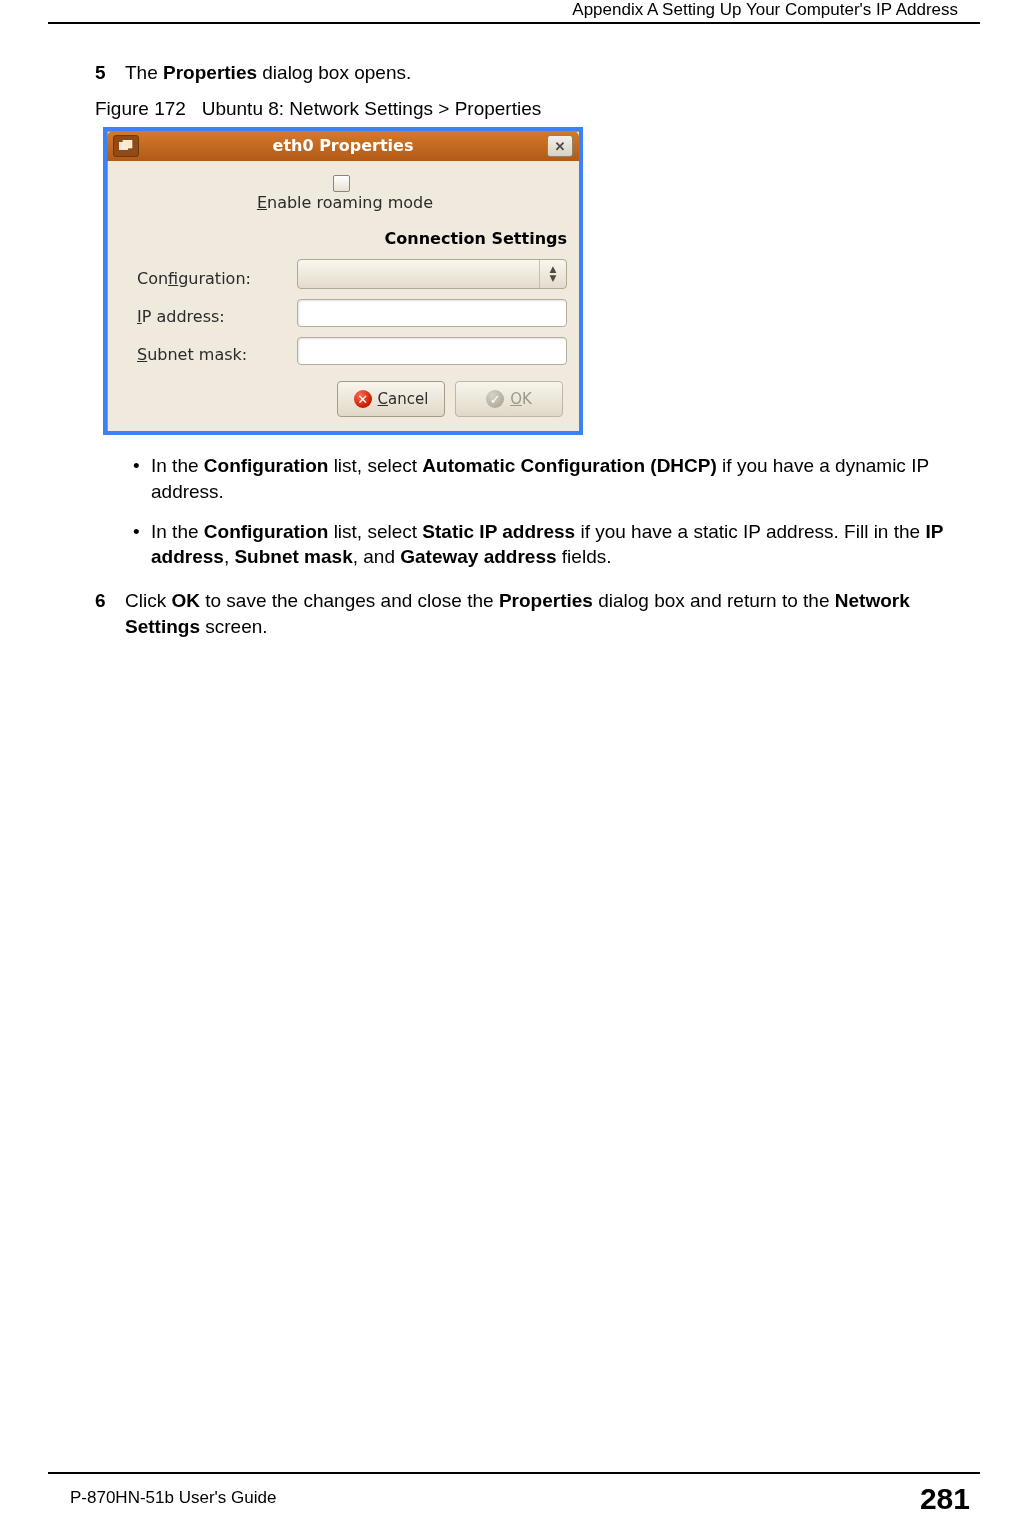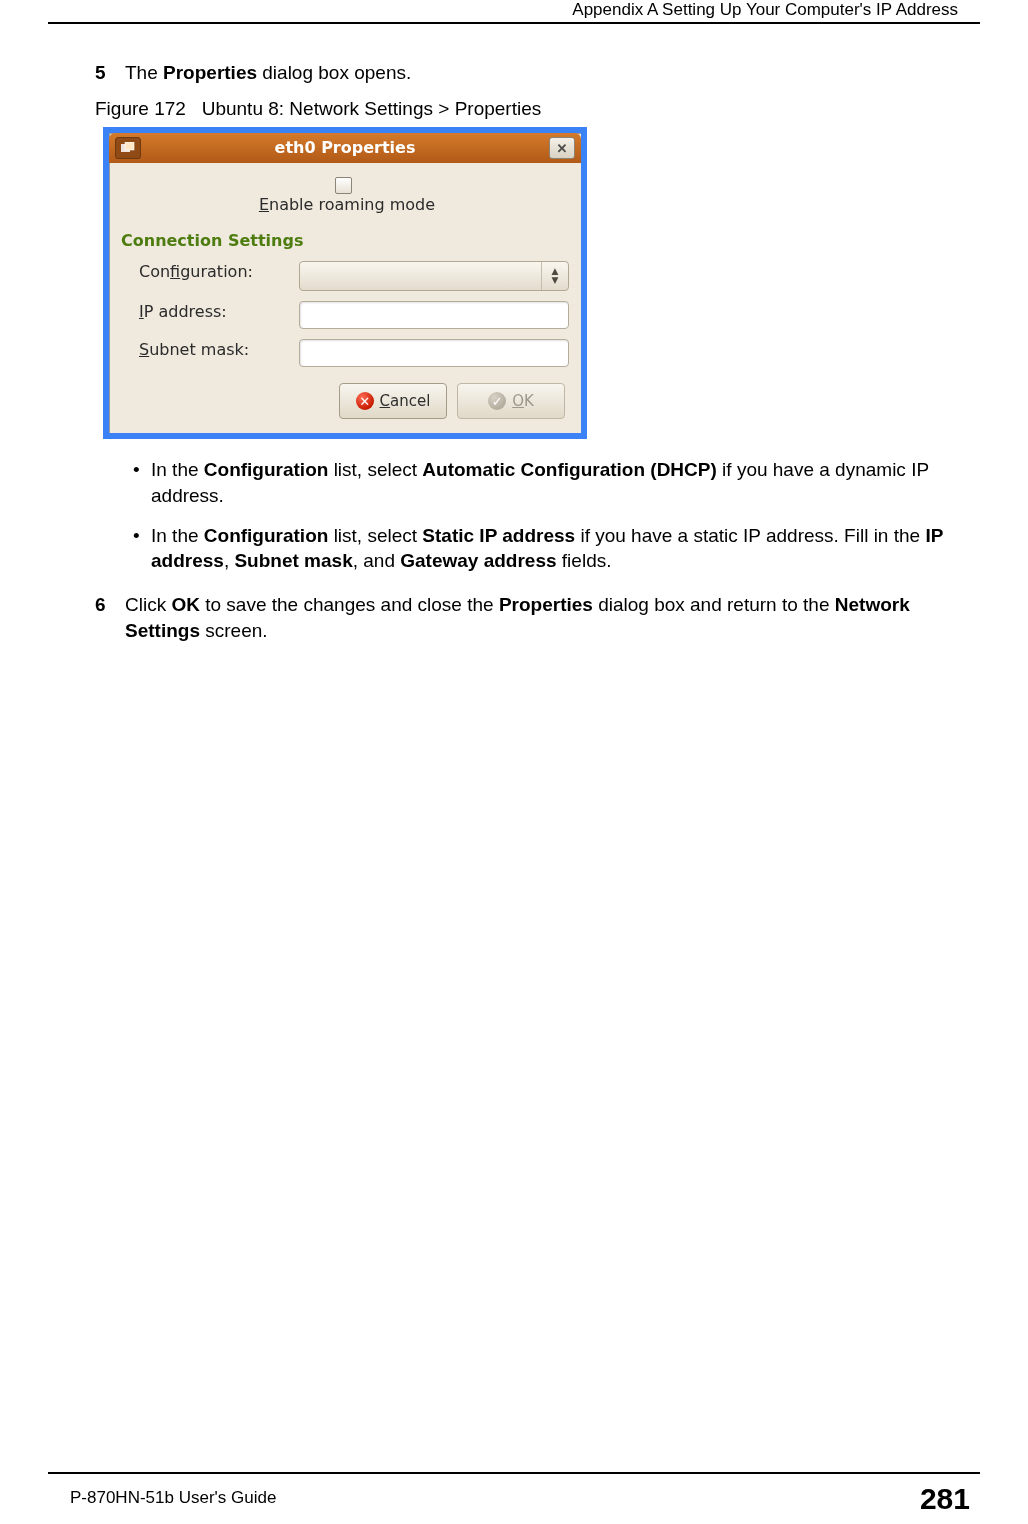"eth0 Properties" .shot-wrap { border: 6px solid #3b82f6 -> 4px solid #3b82f6 }
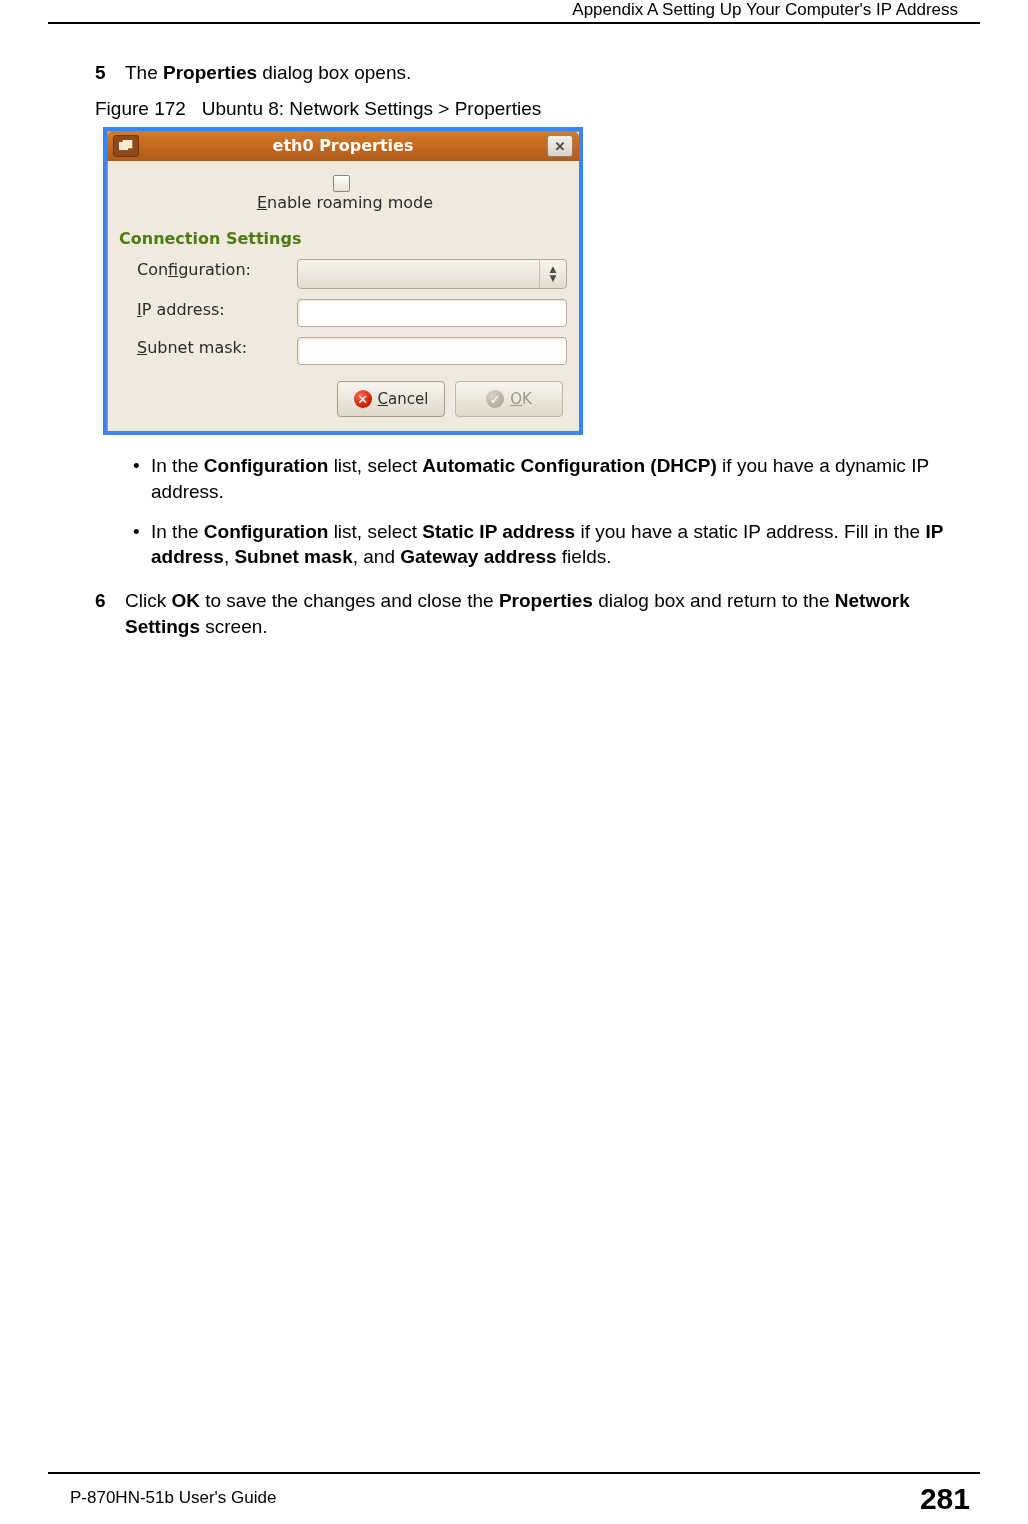"Connection Settings" .section { color: #4d7c0f -> #000000; margin: 0 0 10px 0 -> 0 0 10px 12px; text-align: none -> right }
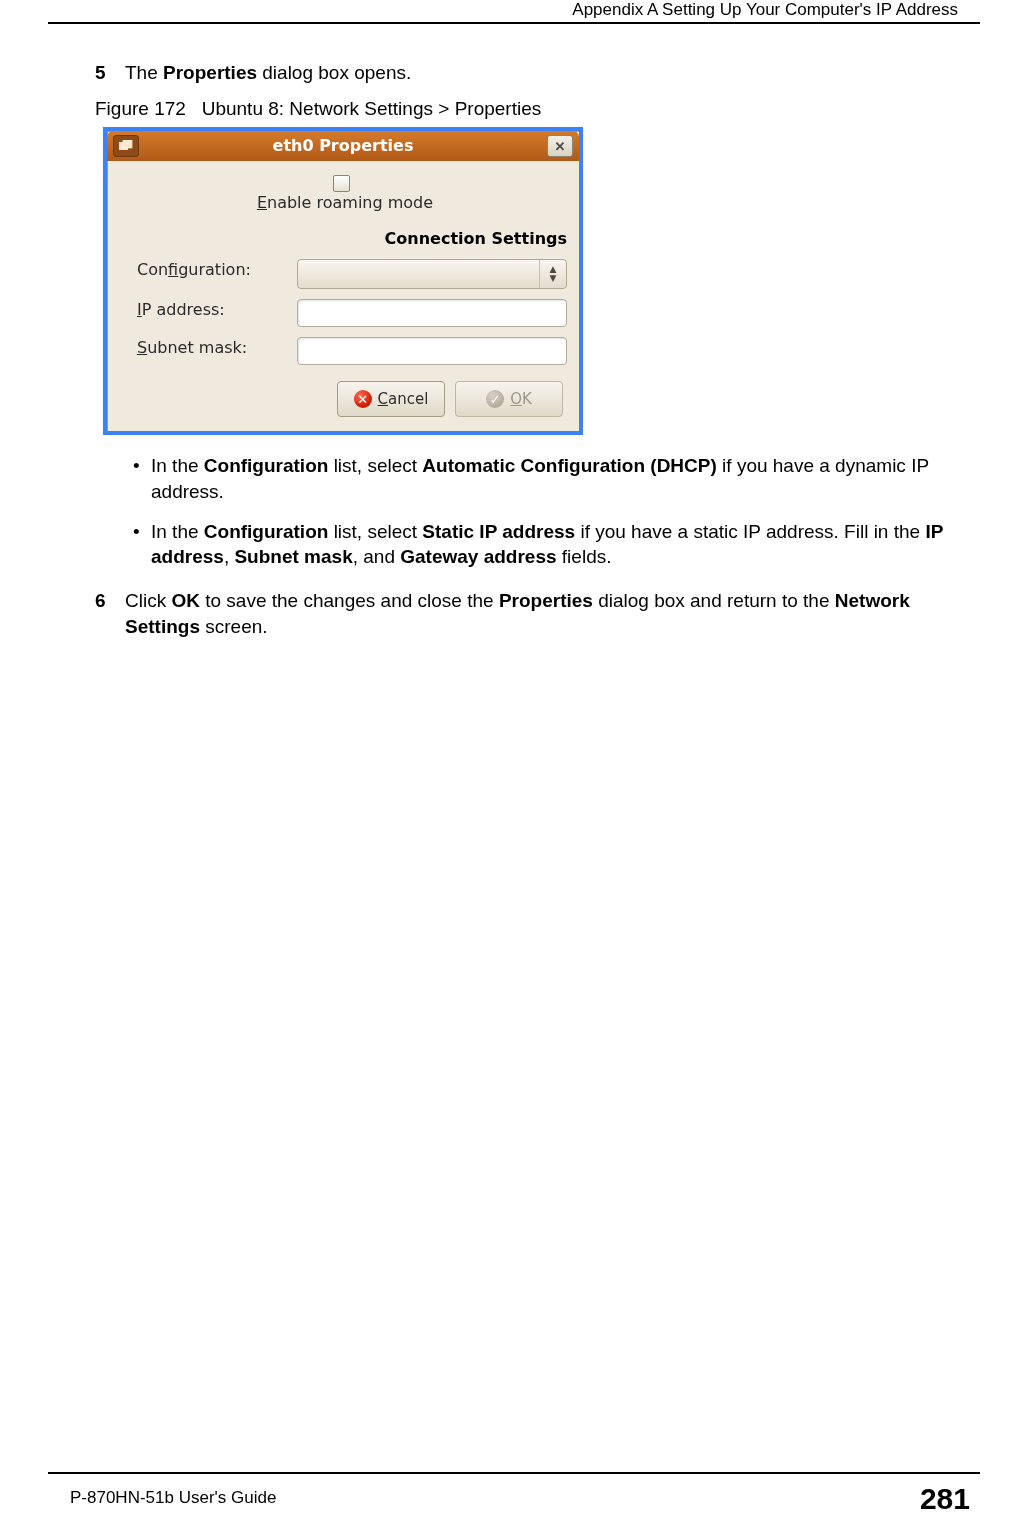"Confguration:" .form-row { align-items: flex-start -> flex-end }
